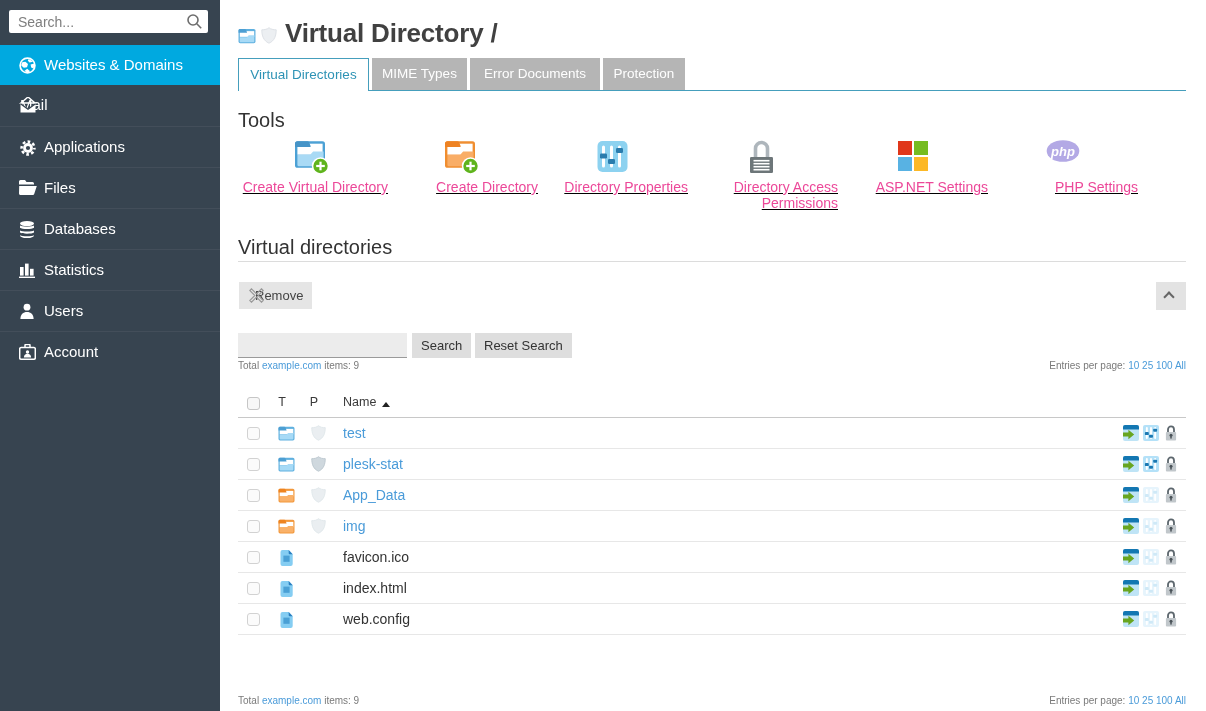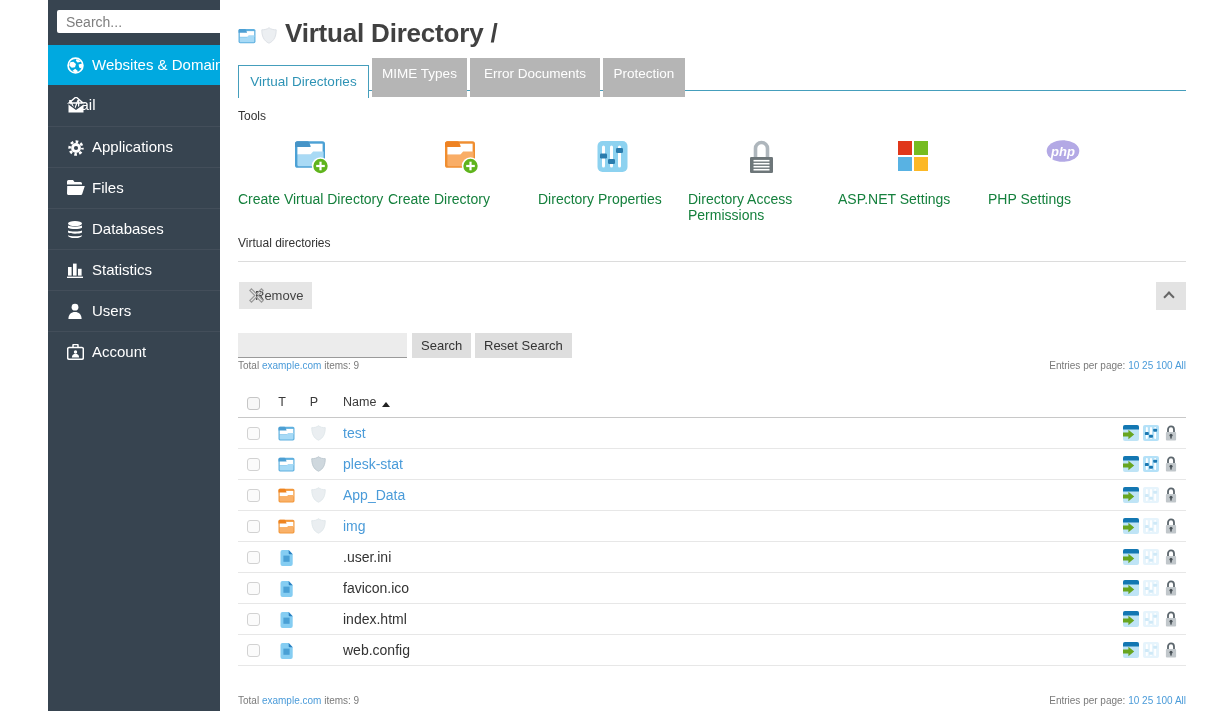"Search..." .sidebar { margin-left: 48px -> none }
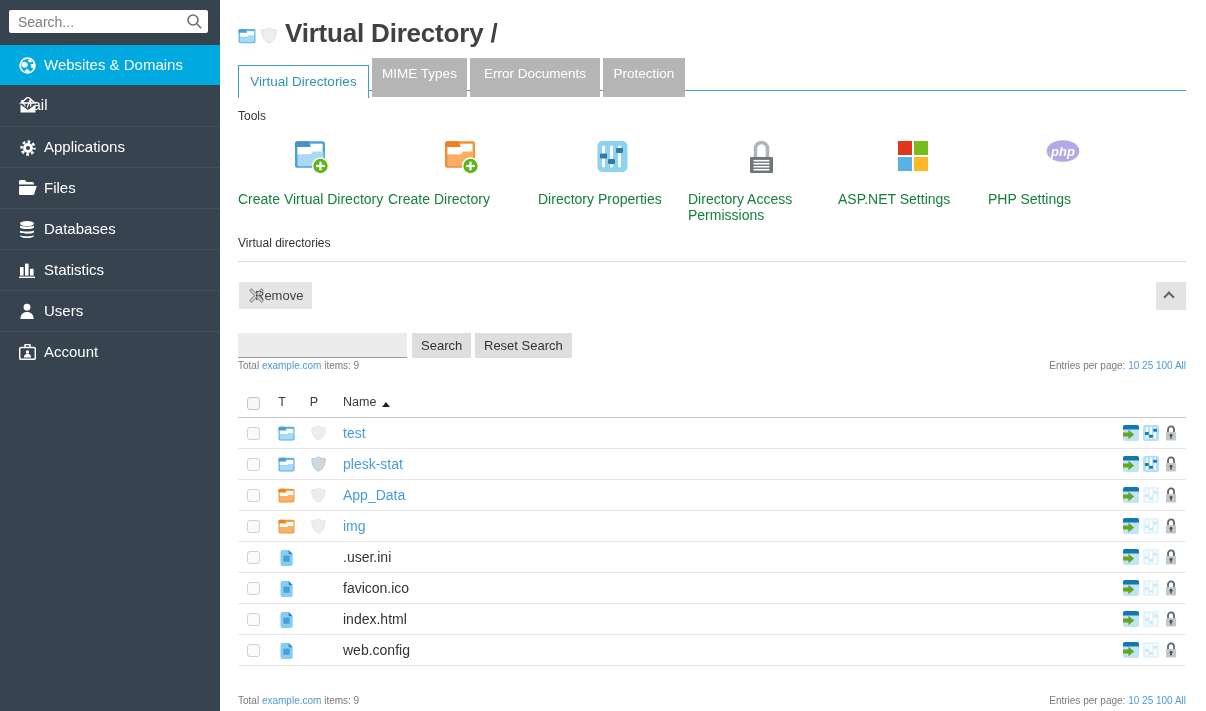"MIME Types" .tab { height: 39px -> 32px }
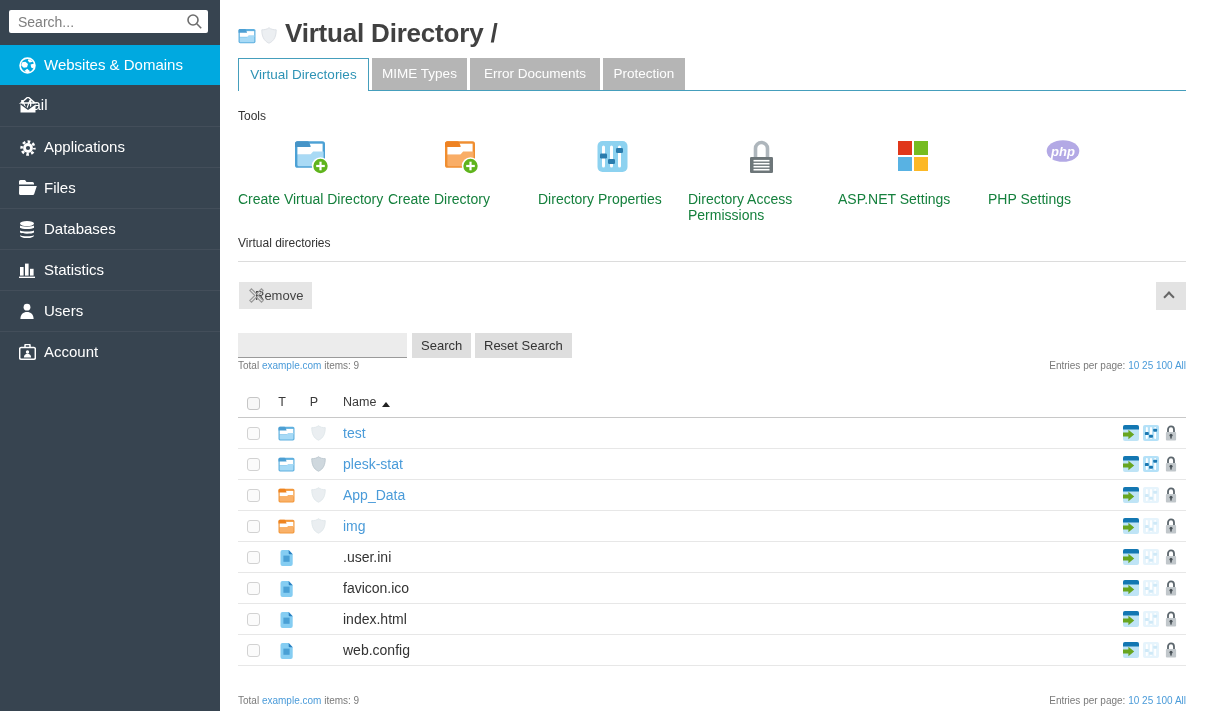"Tools" .h2 { font-size: 12px -> 20px }
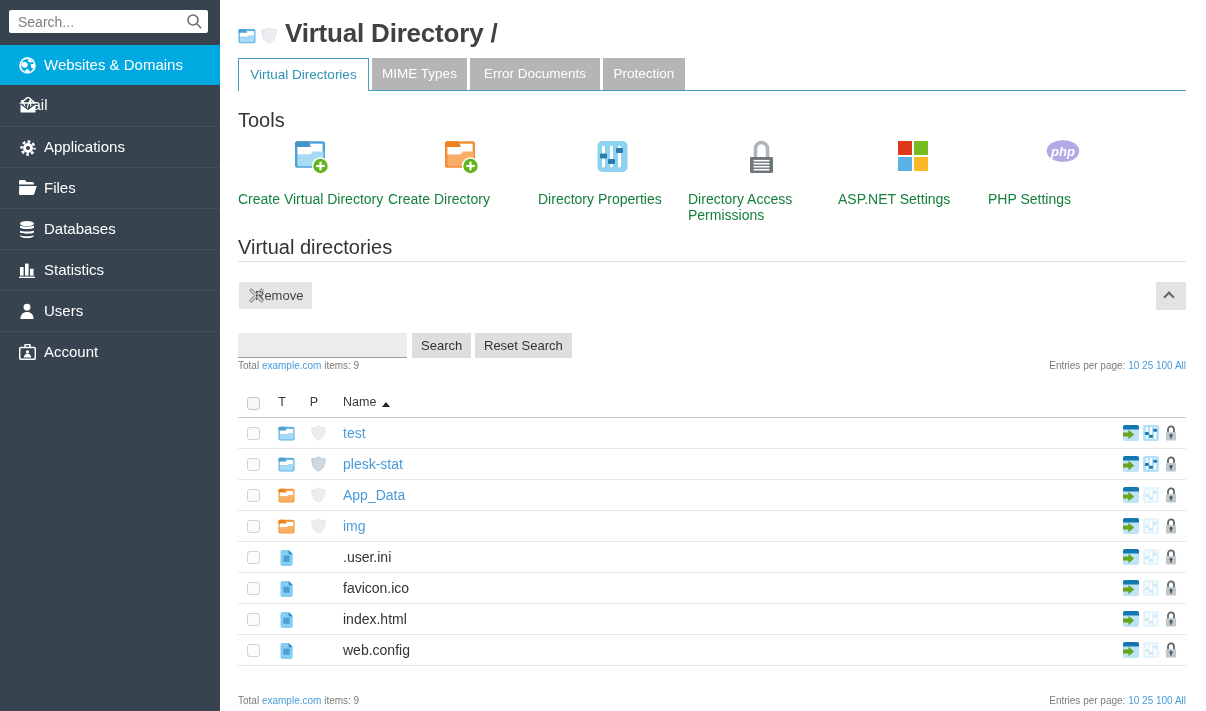"php" .tool { text-align: left -> right; text-decoration: none -> underline }
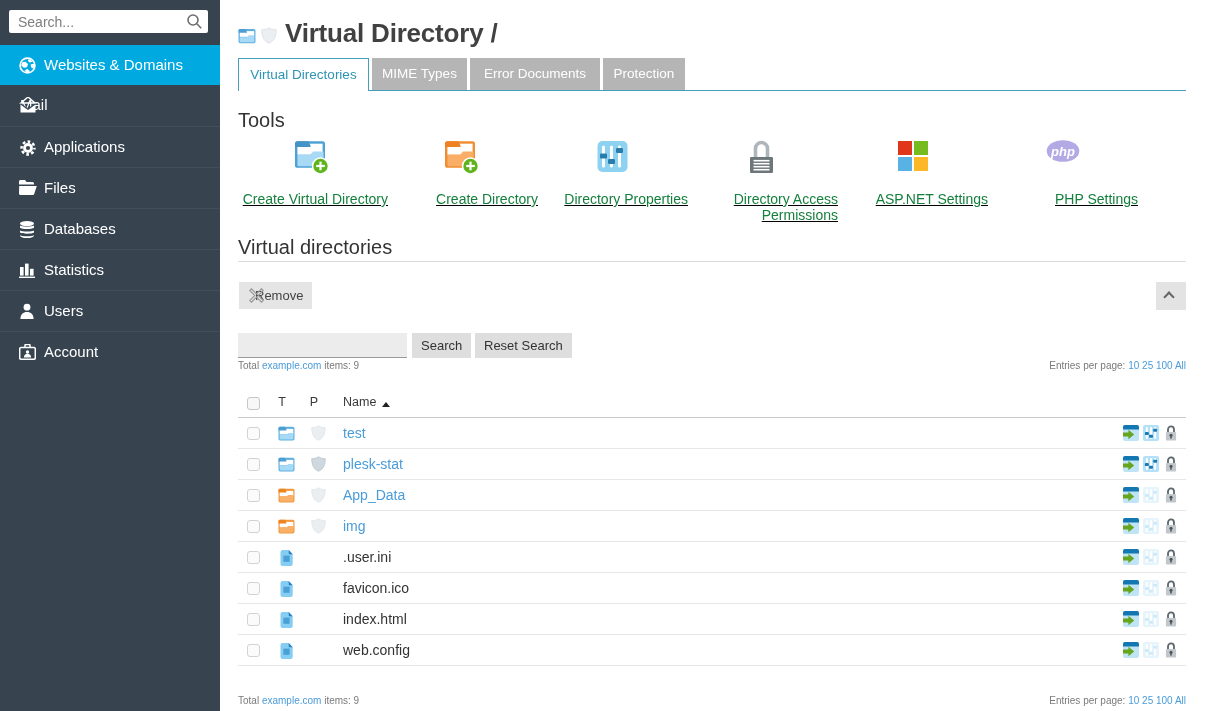"Create Virtual Directory" .tool .lbl { color: #15803d -> #ec4899; margin-top: 18px -> 6px }
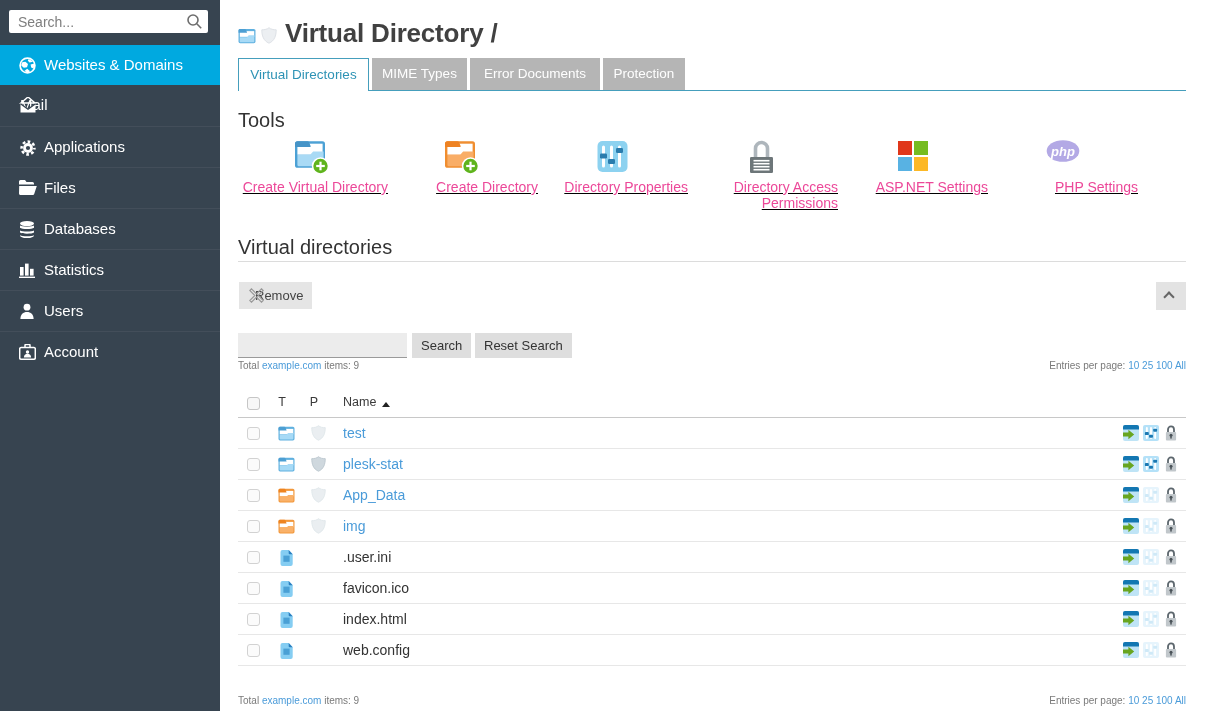".user.ini" div.row { html: <div> <span></span> <svg> <use></use> </svg> <span>.user.ini</span> <span><svg> <use></use> </svg><svg> <use></use> </svg><svg> <use></use> </svg></span> </div> -> none }
